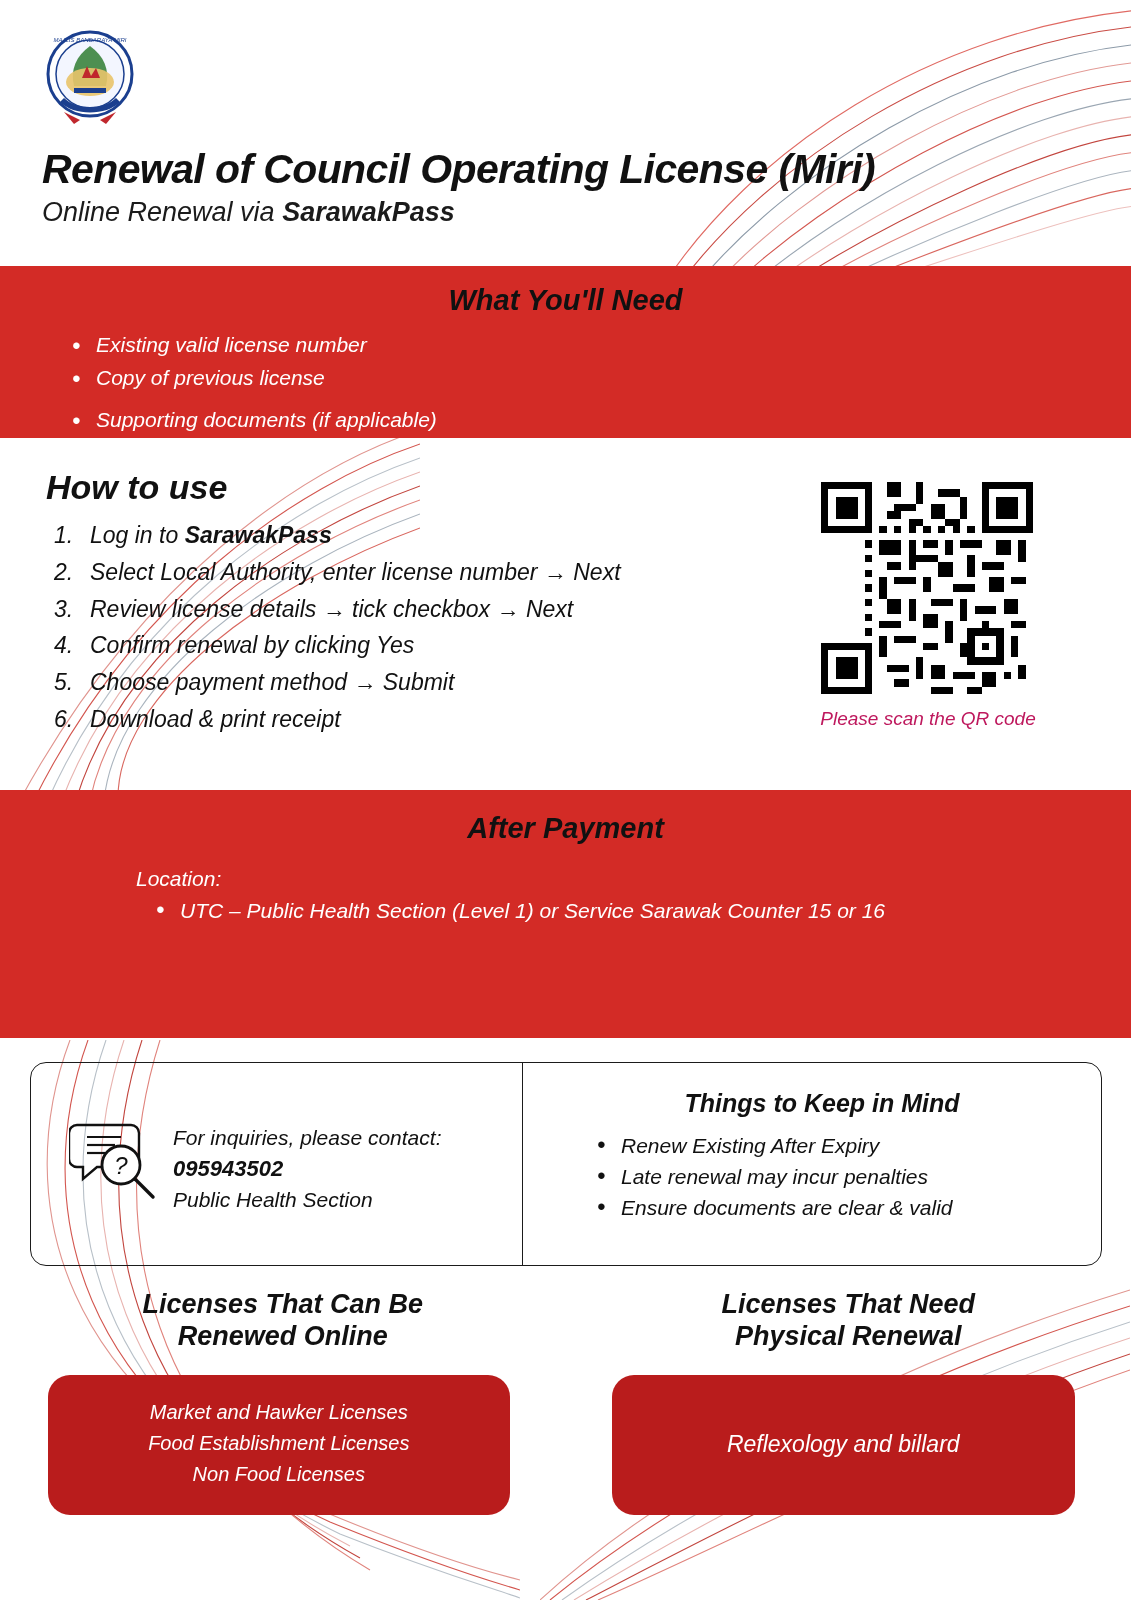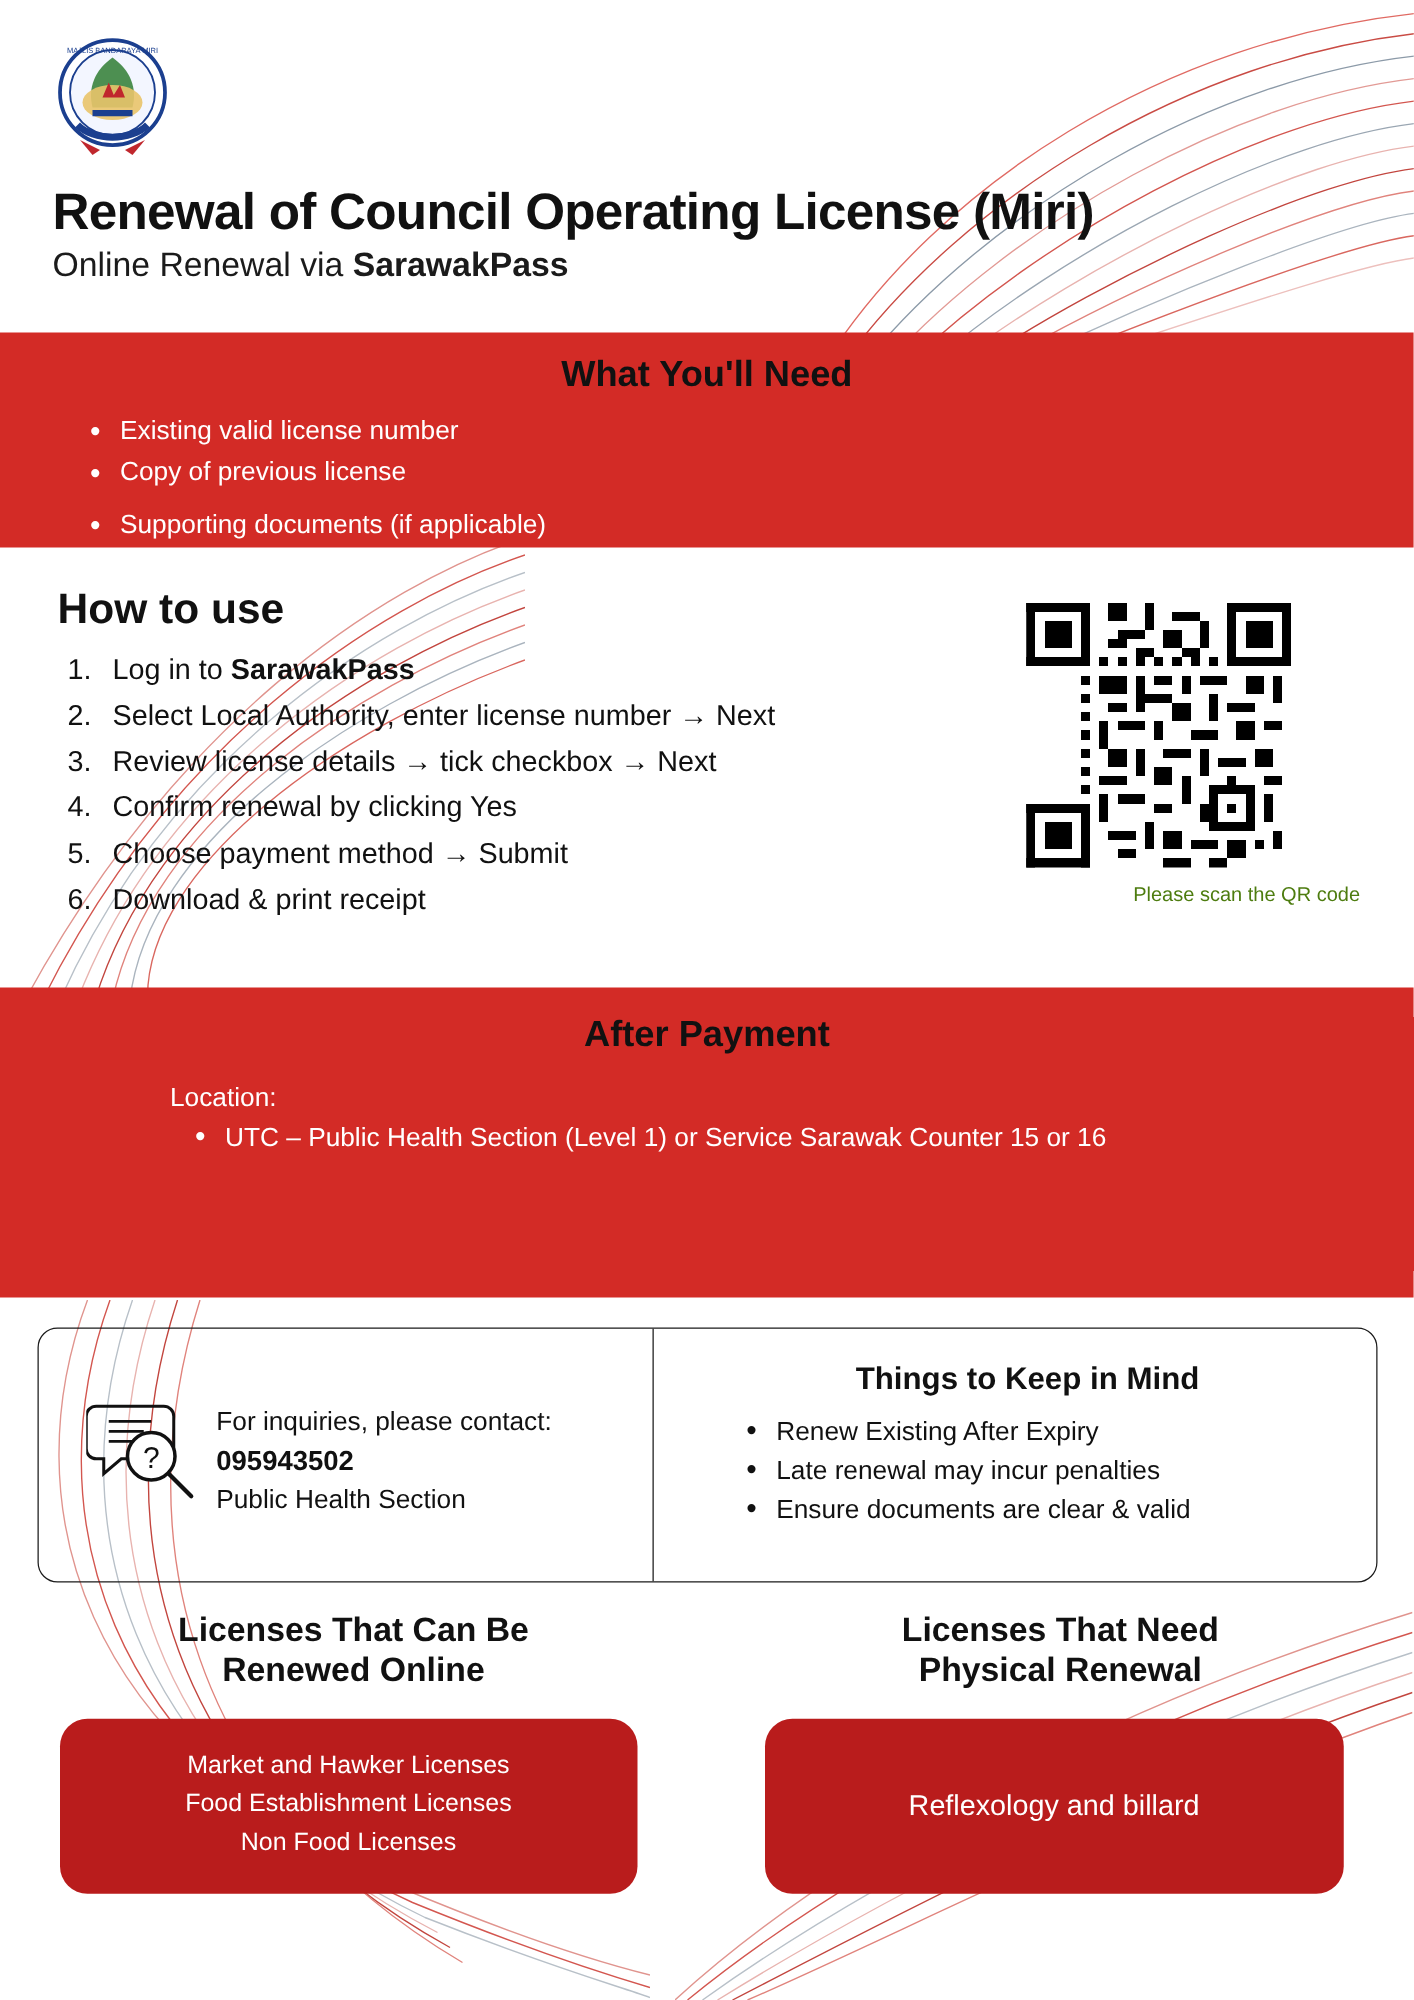"Renewal of Council Operating License" .page { font-style: none -> italic }
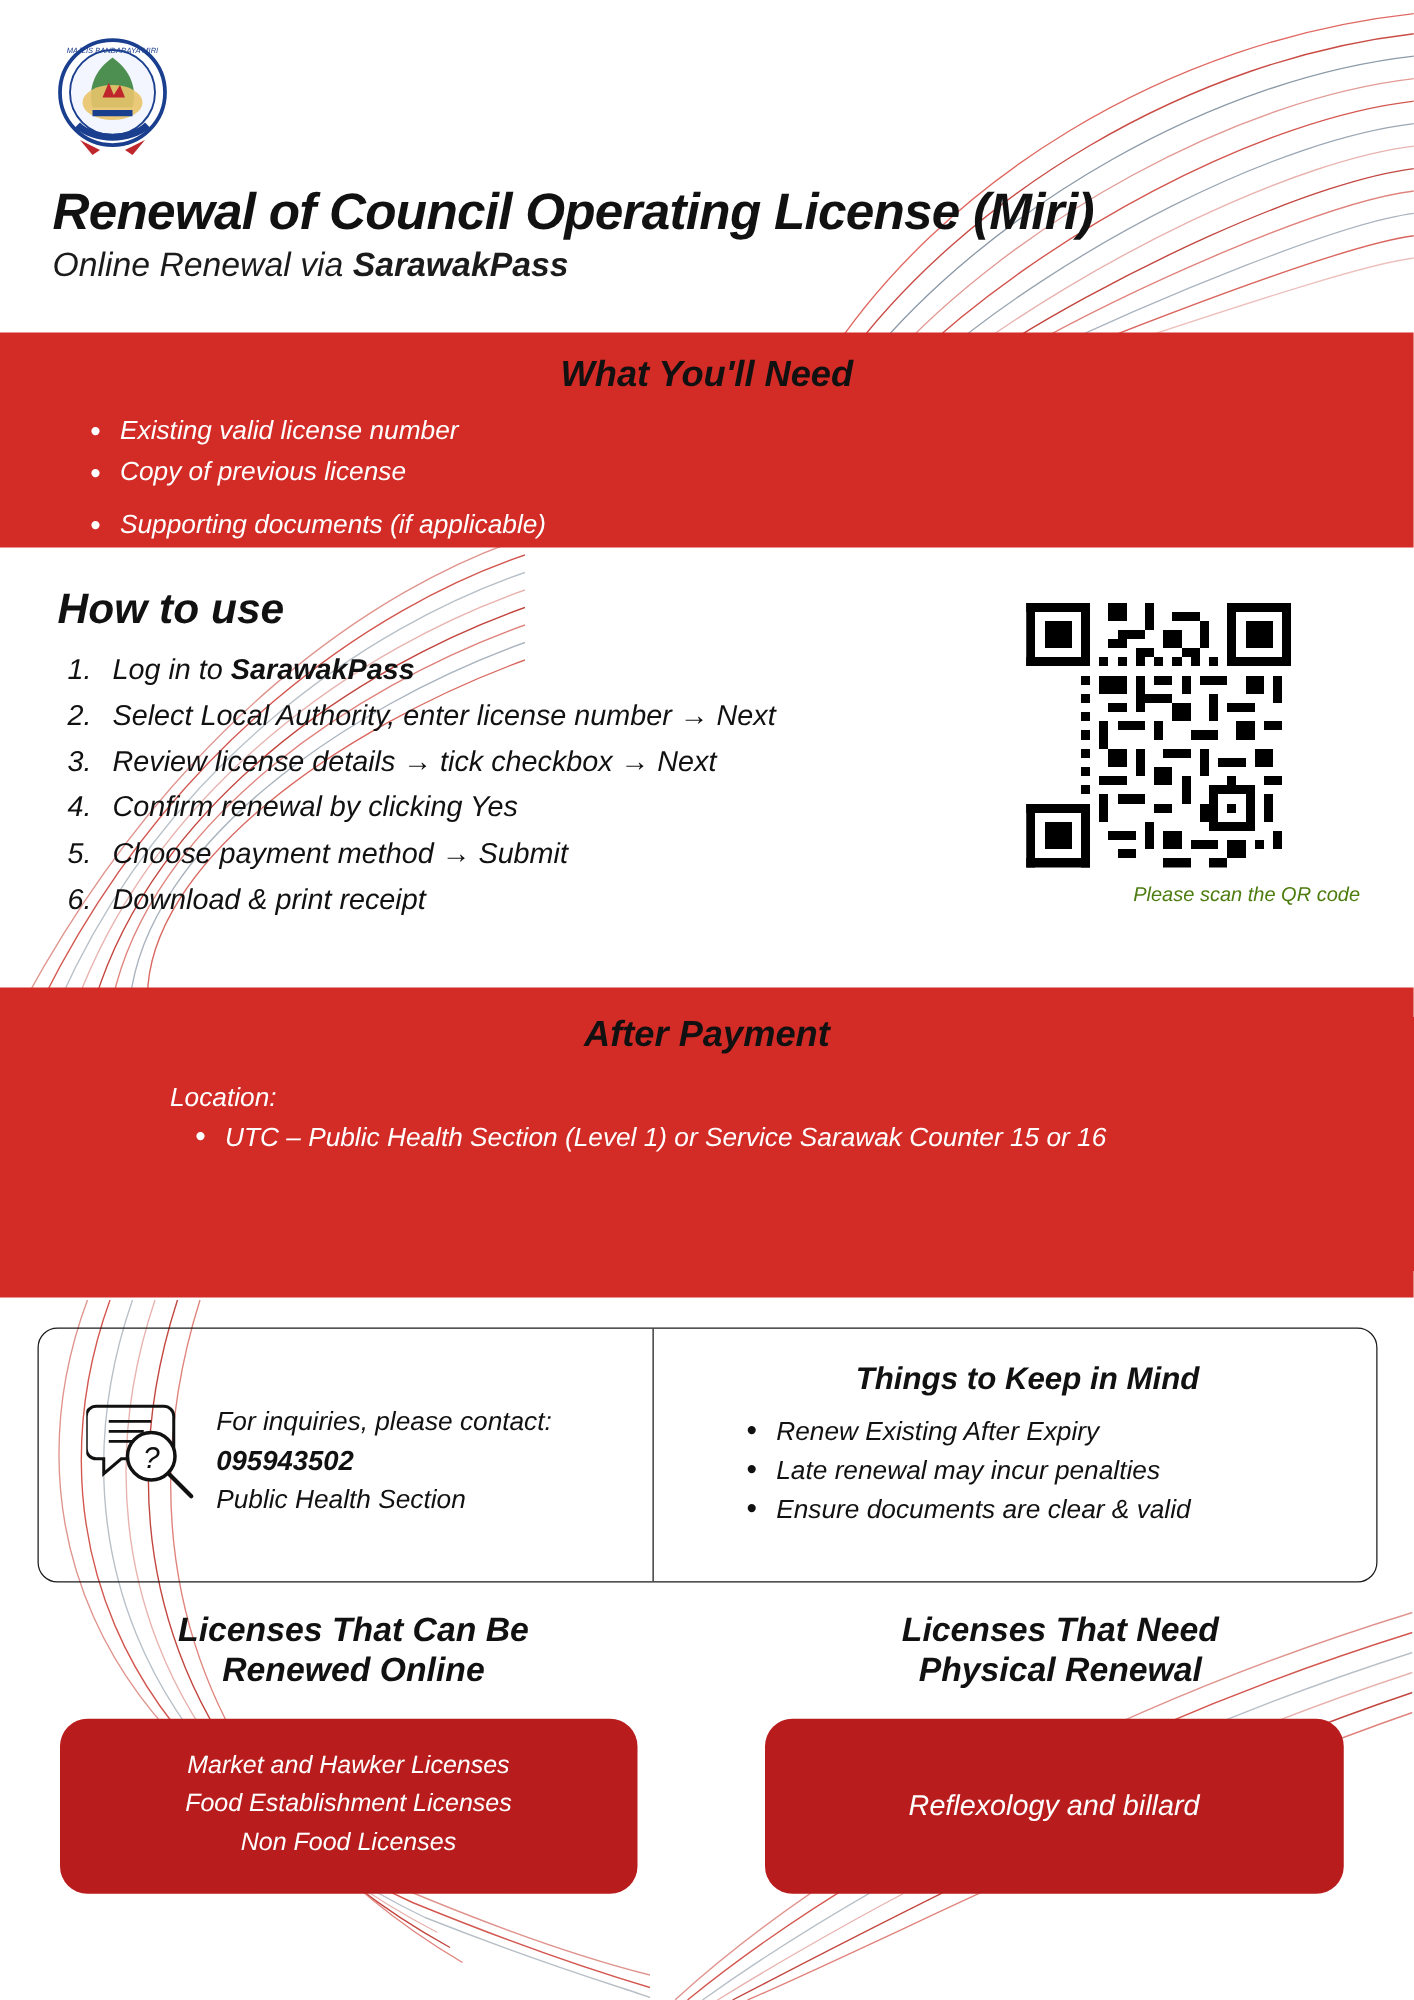"Please scan the QR code" .qr-caption { color: #4d7c0f -> #be185d; font-size: 16px -> 19px; text-align: right -> none }
